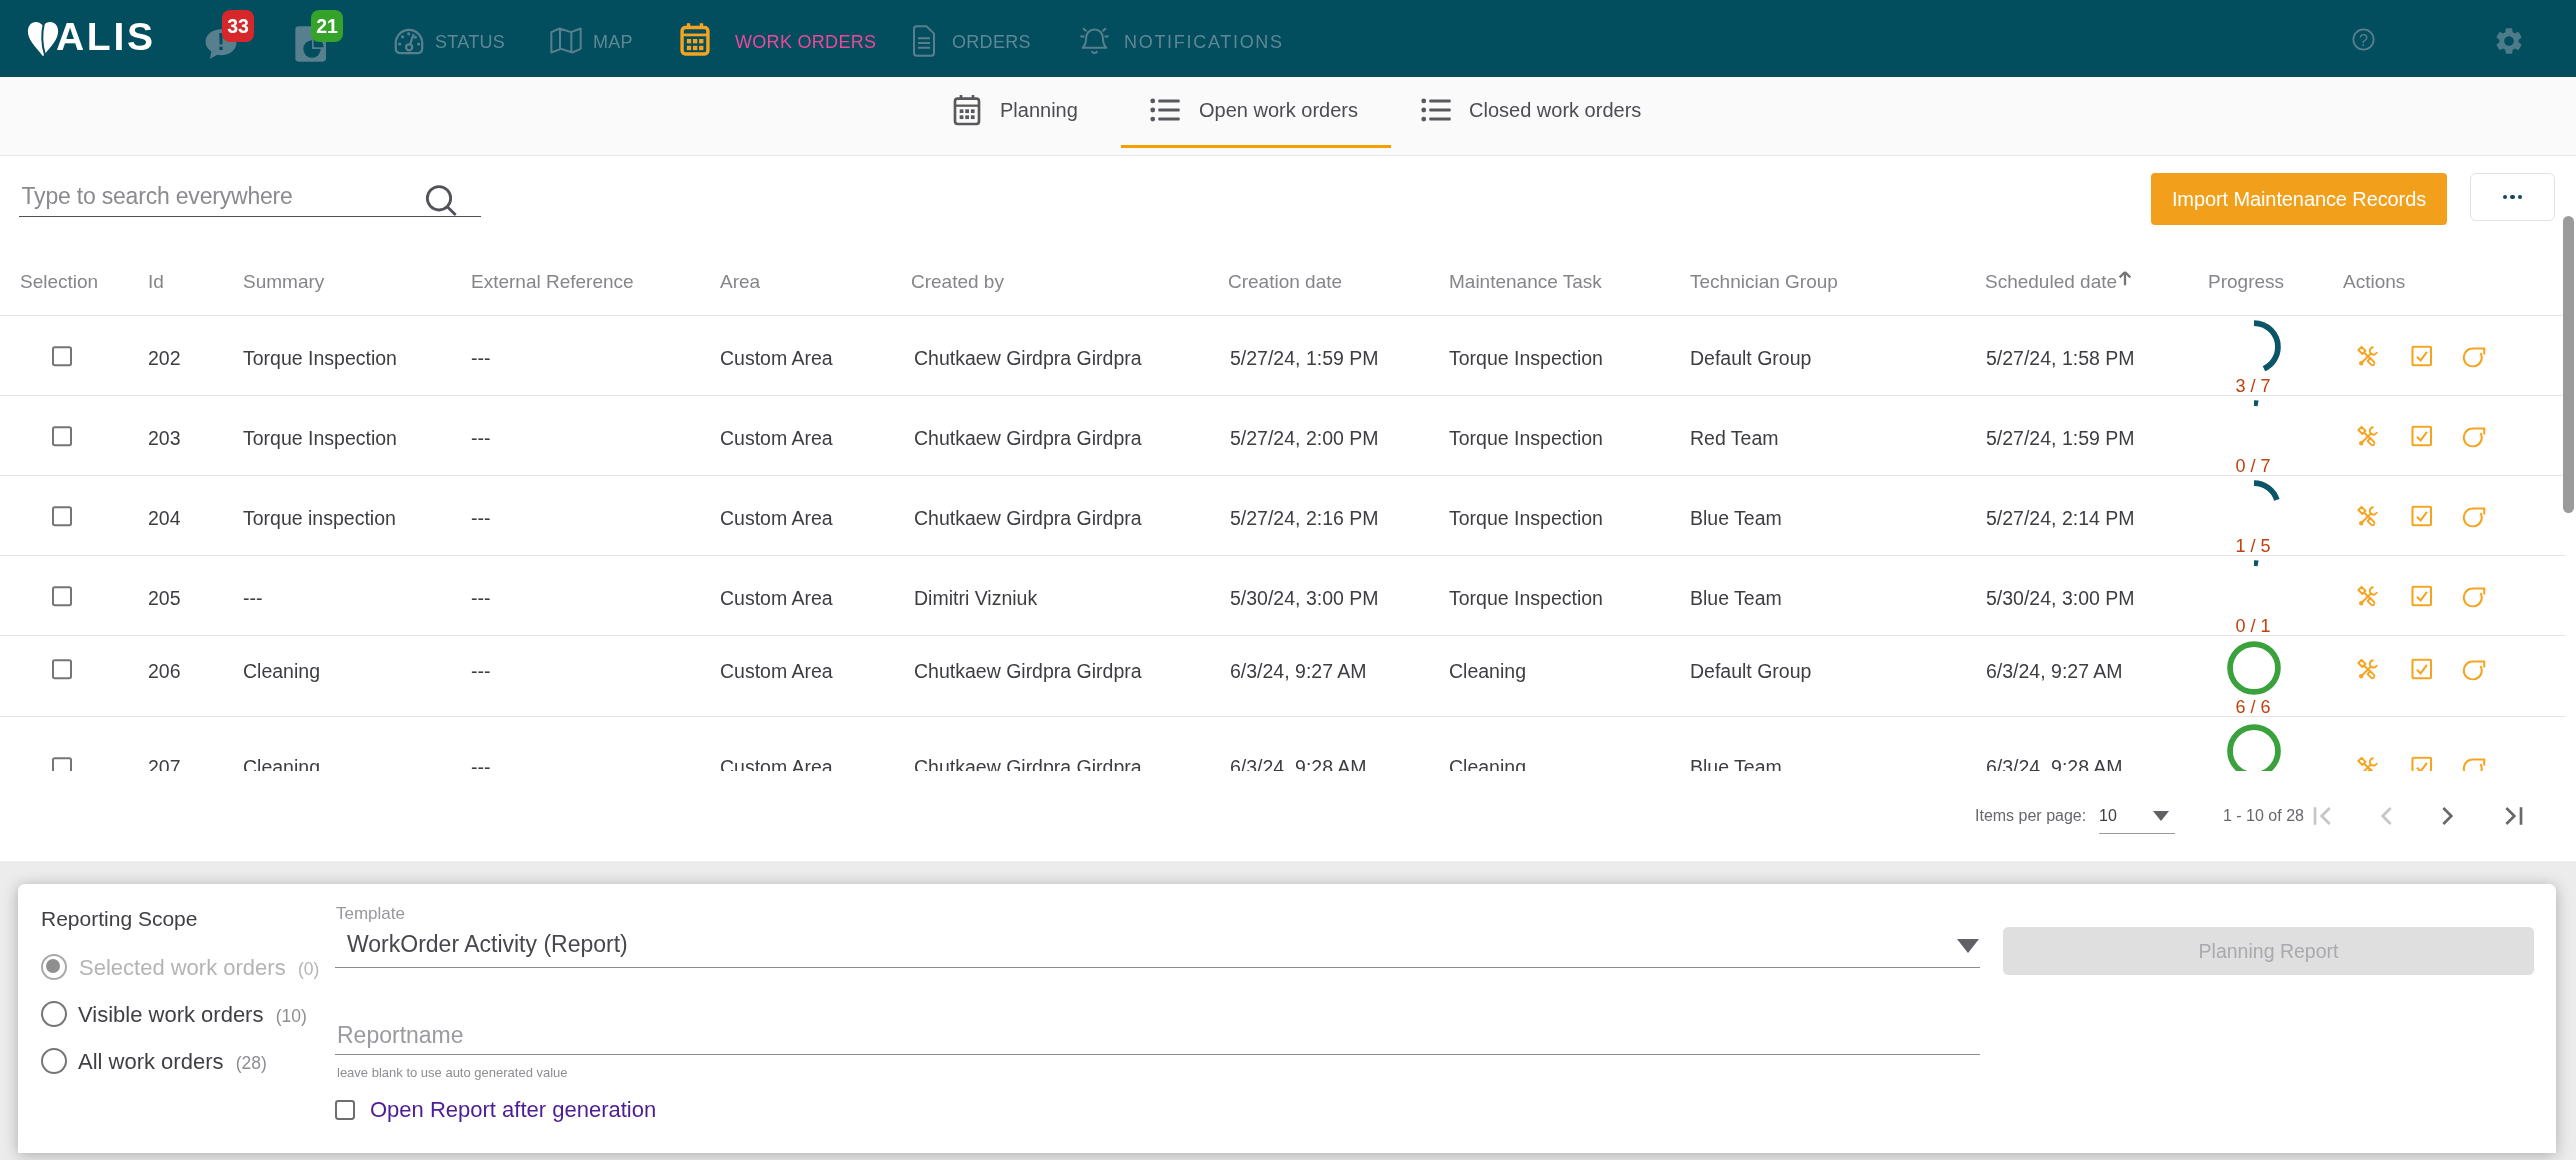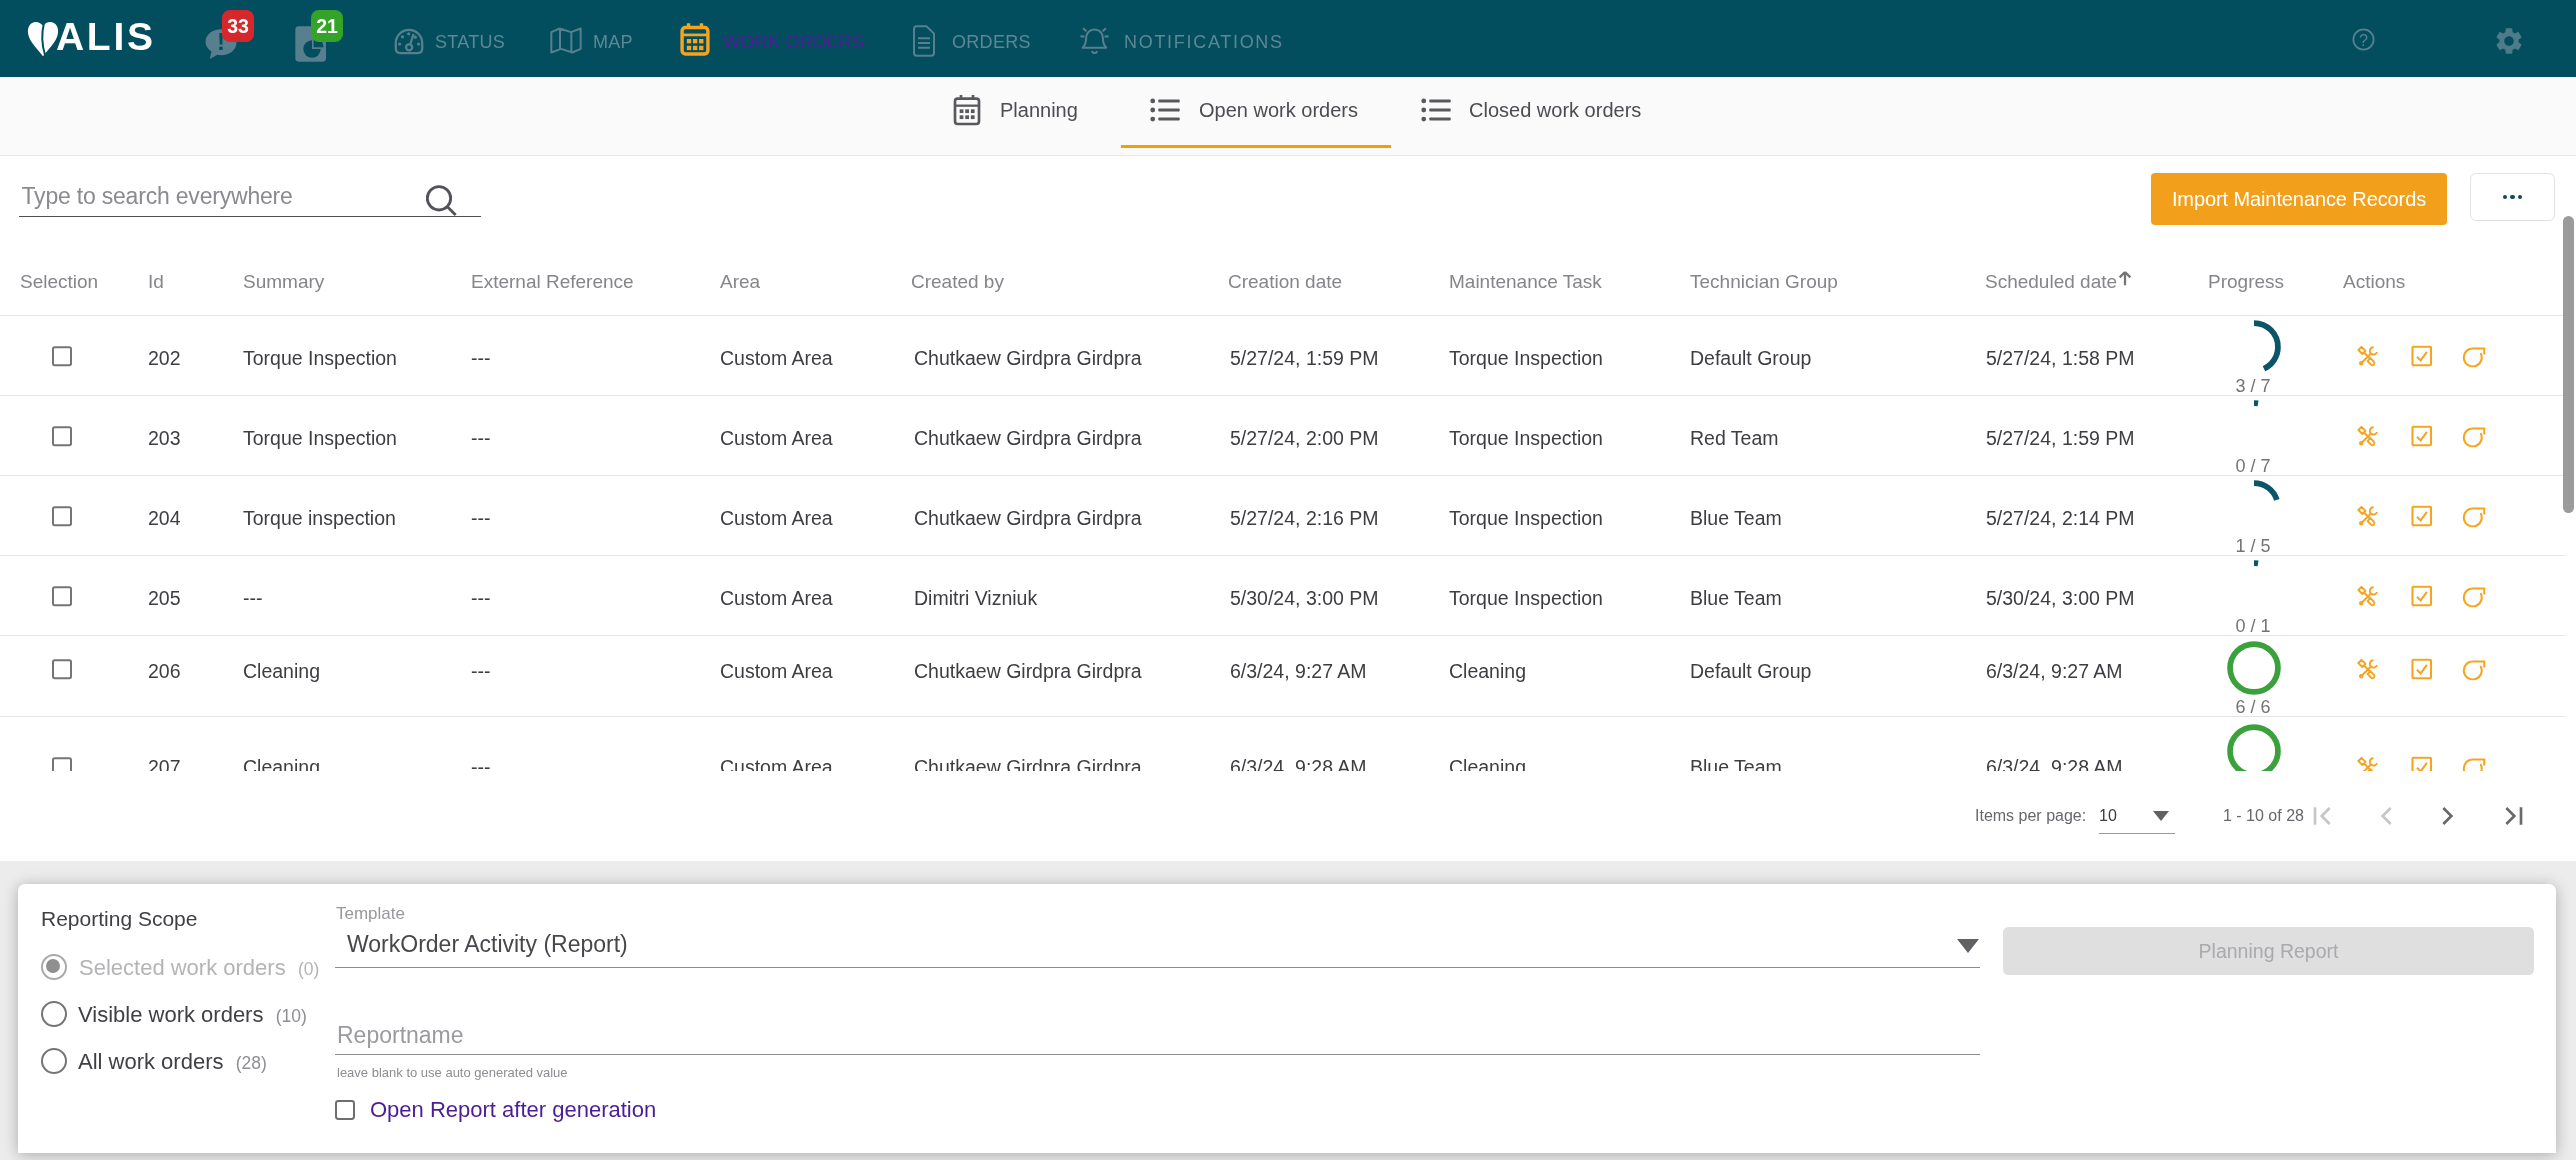"WORK ORDERS" .nav-label.act { color: #4c1d95 -> #ec4899; margin-left: none -> 12px }
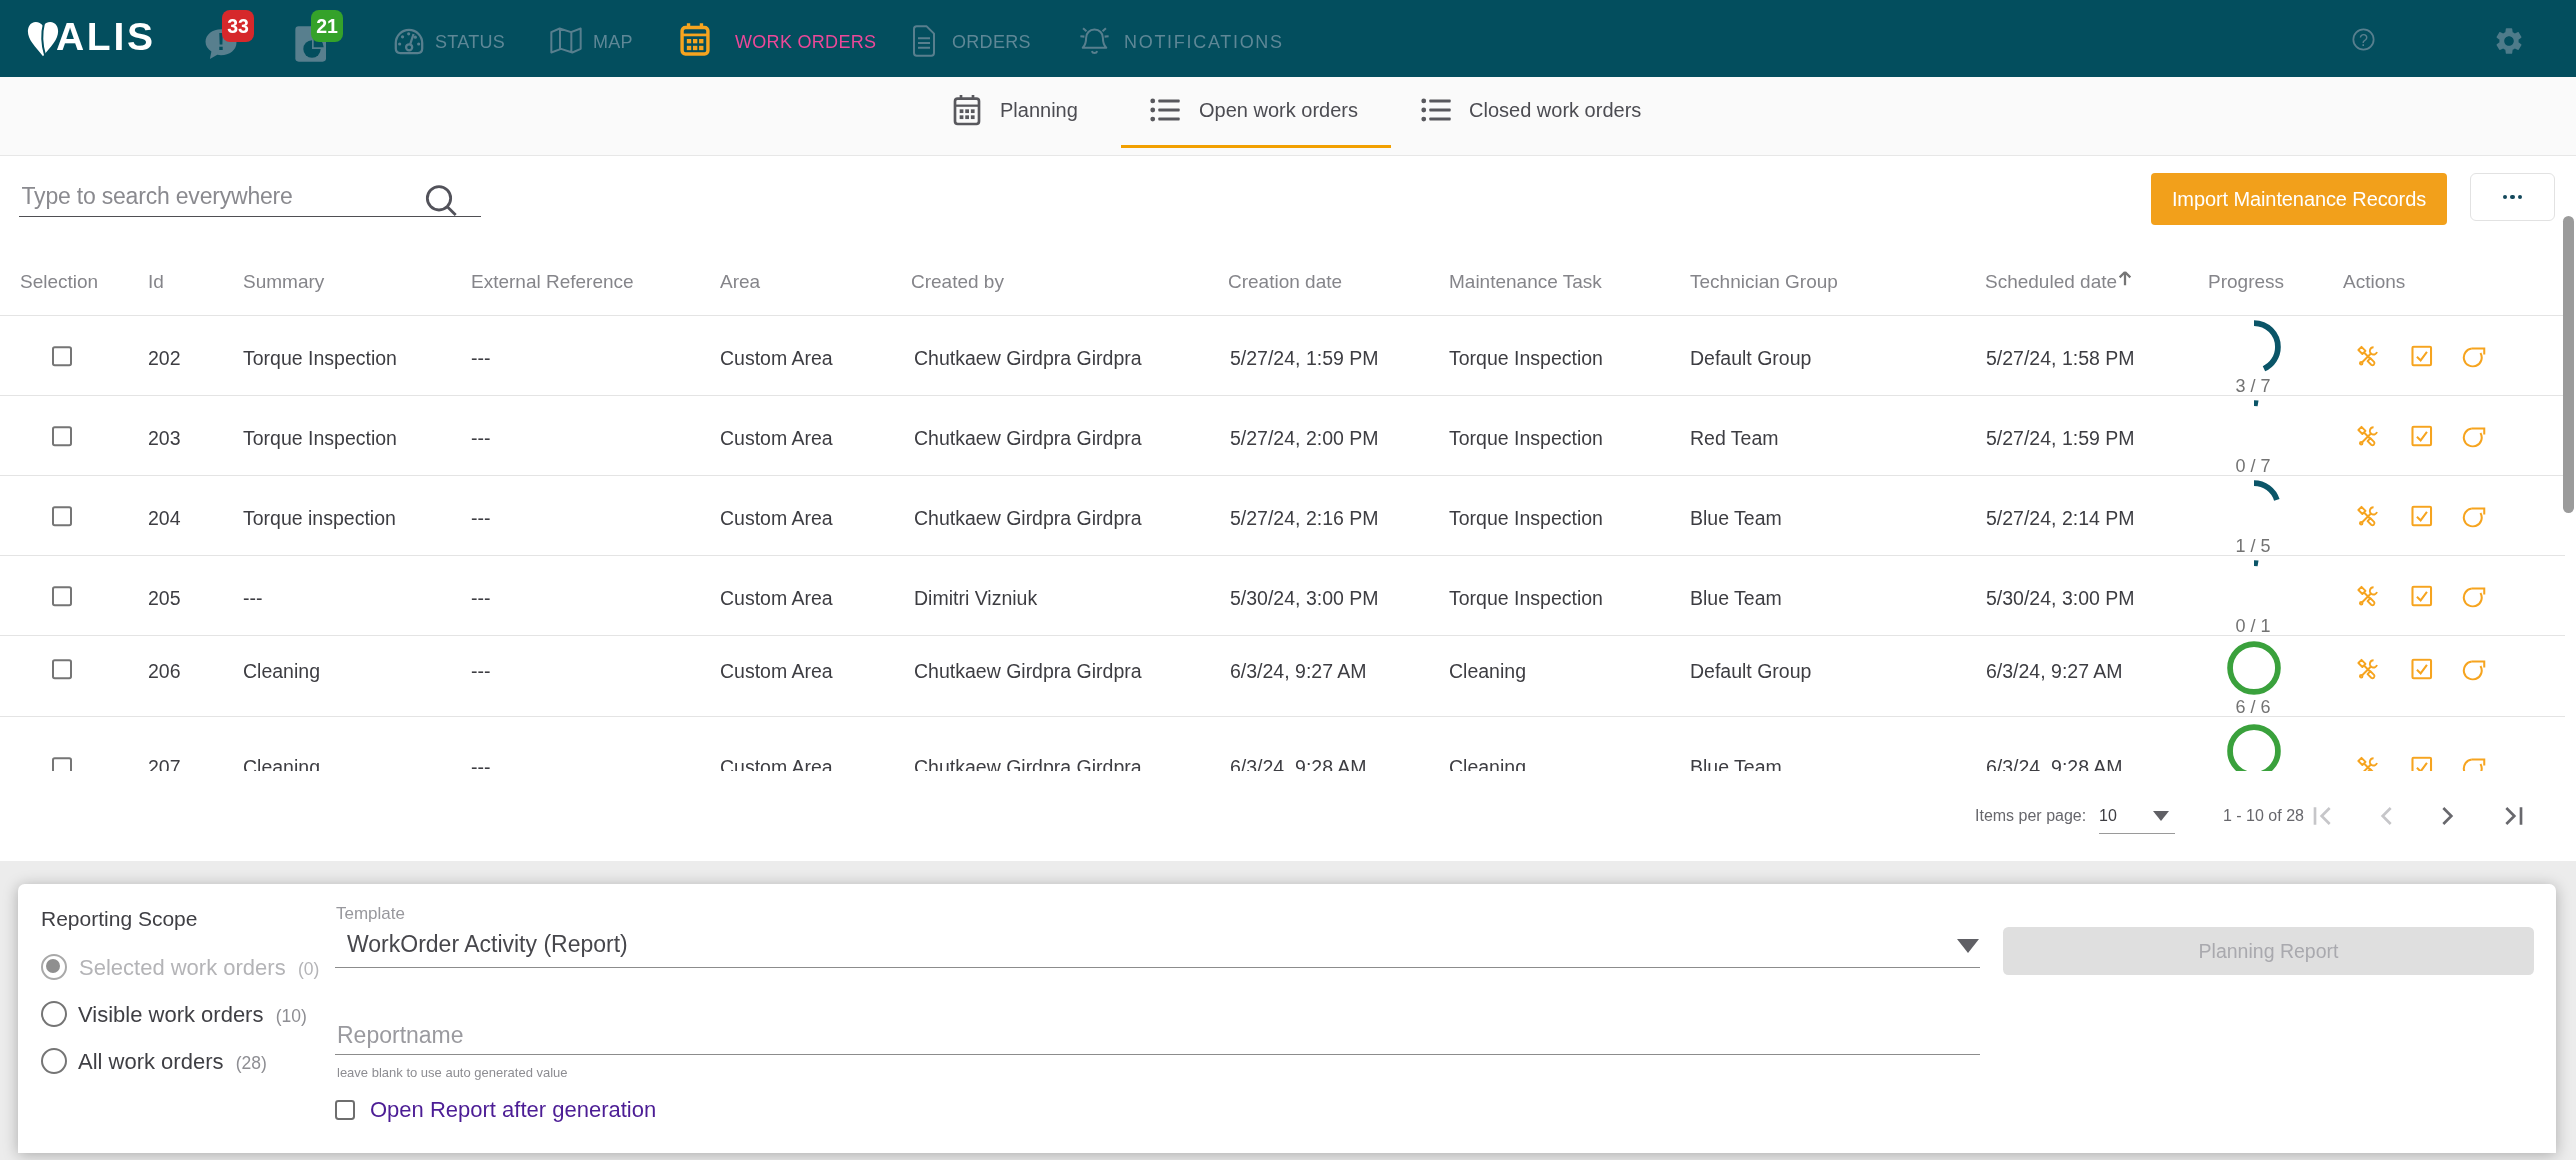"3 / 7" .prglabel { color: #737373 -> #c2410c }
